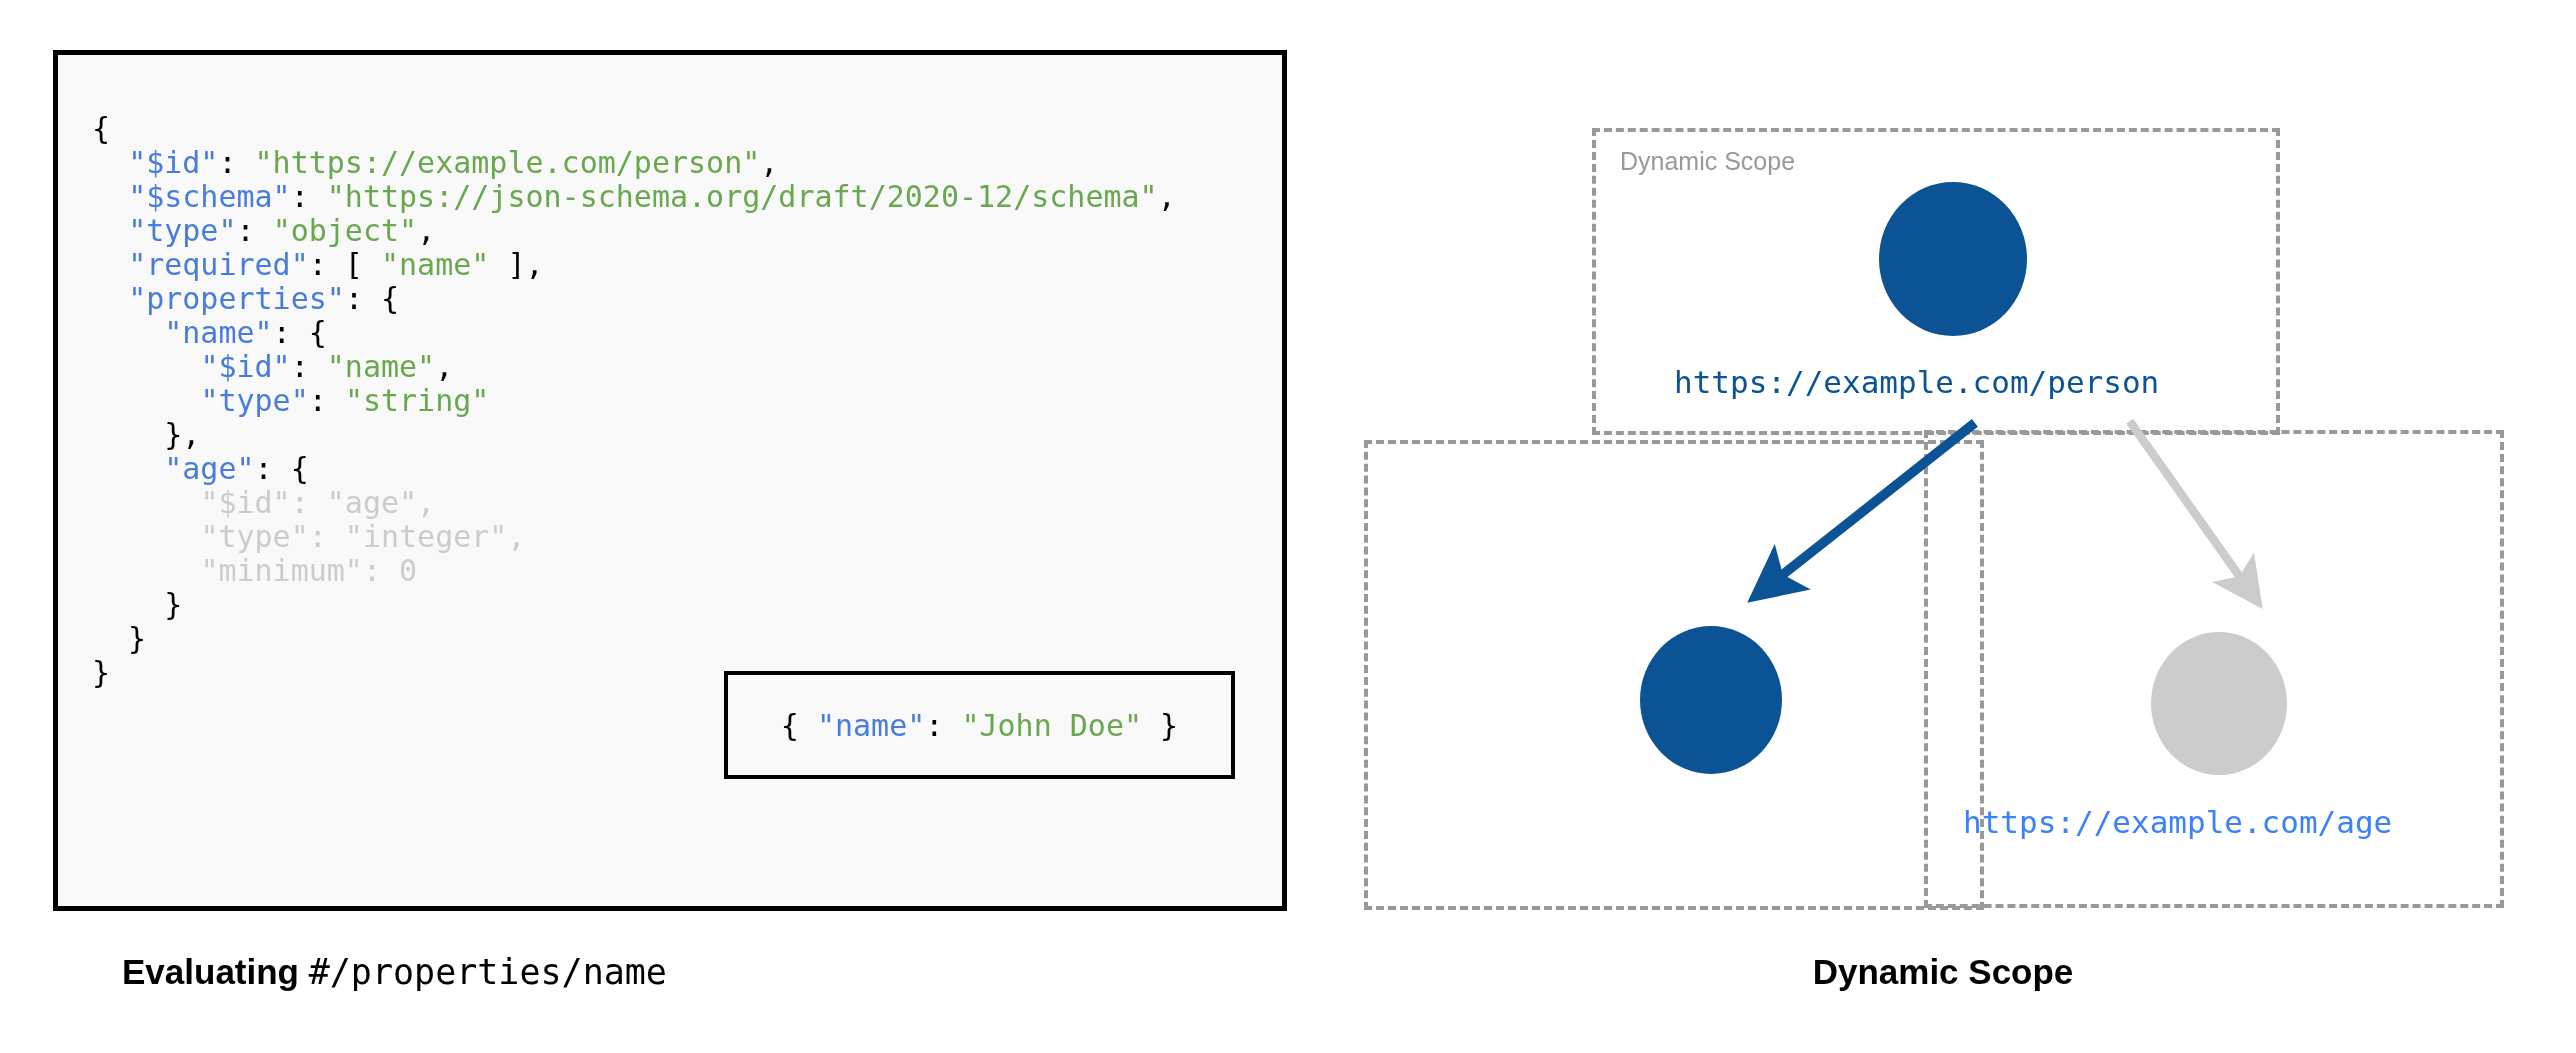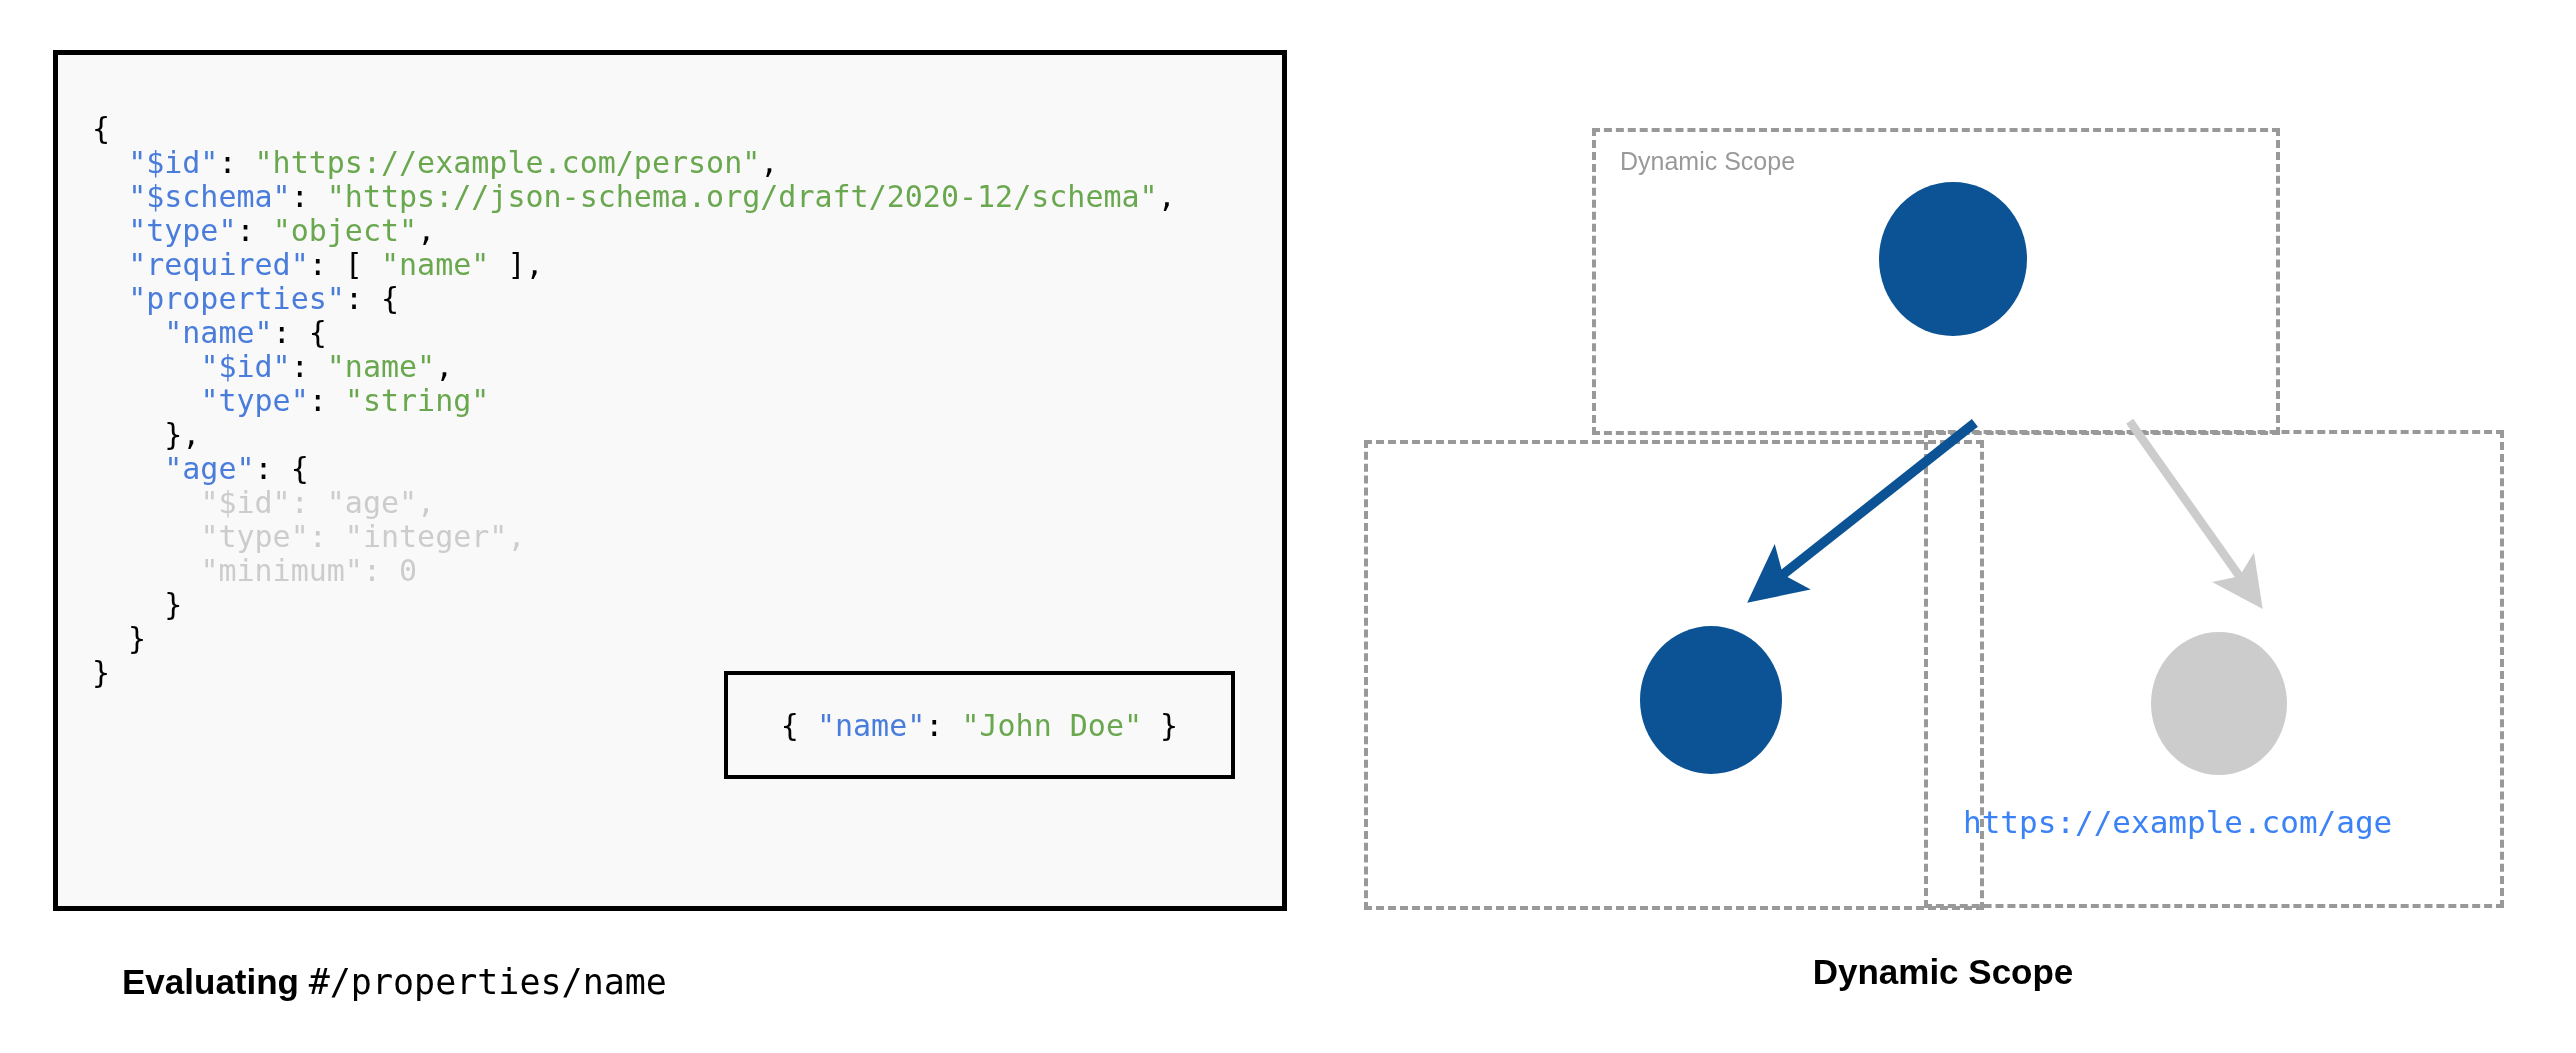"https://example.com/person" div.node-label { html: none -> <div>https://example.com/person</div> }
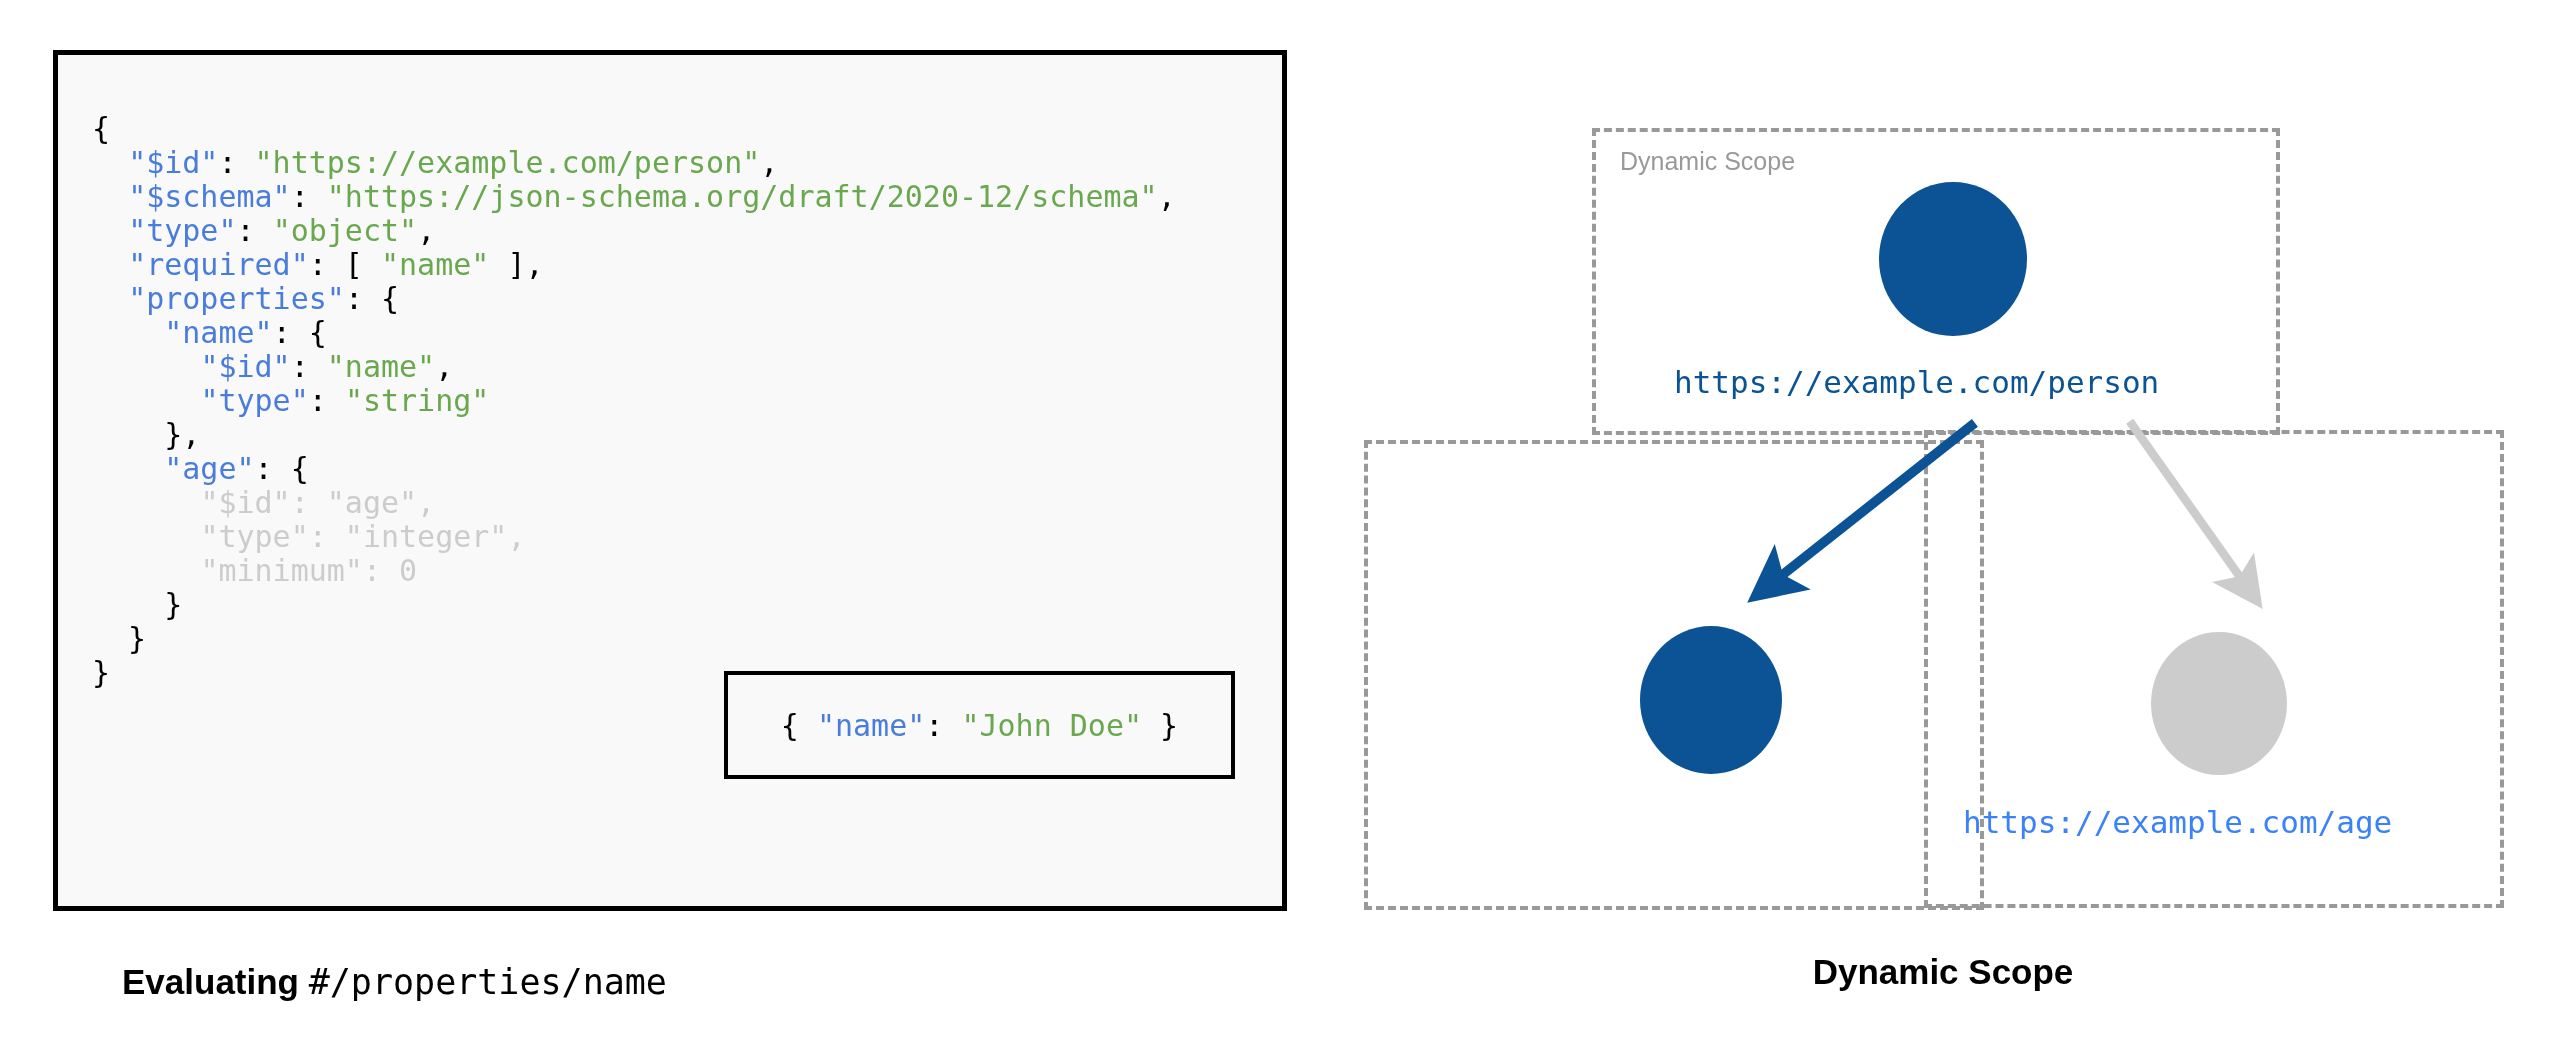"Evaluating #/properties/name" #left-caption { margin-top: 10px -> none }
